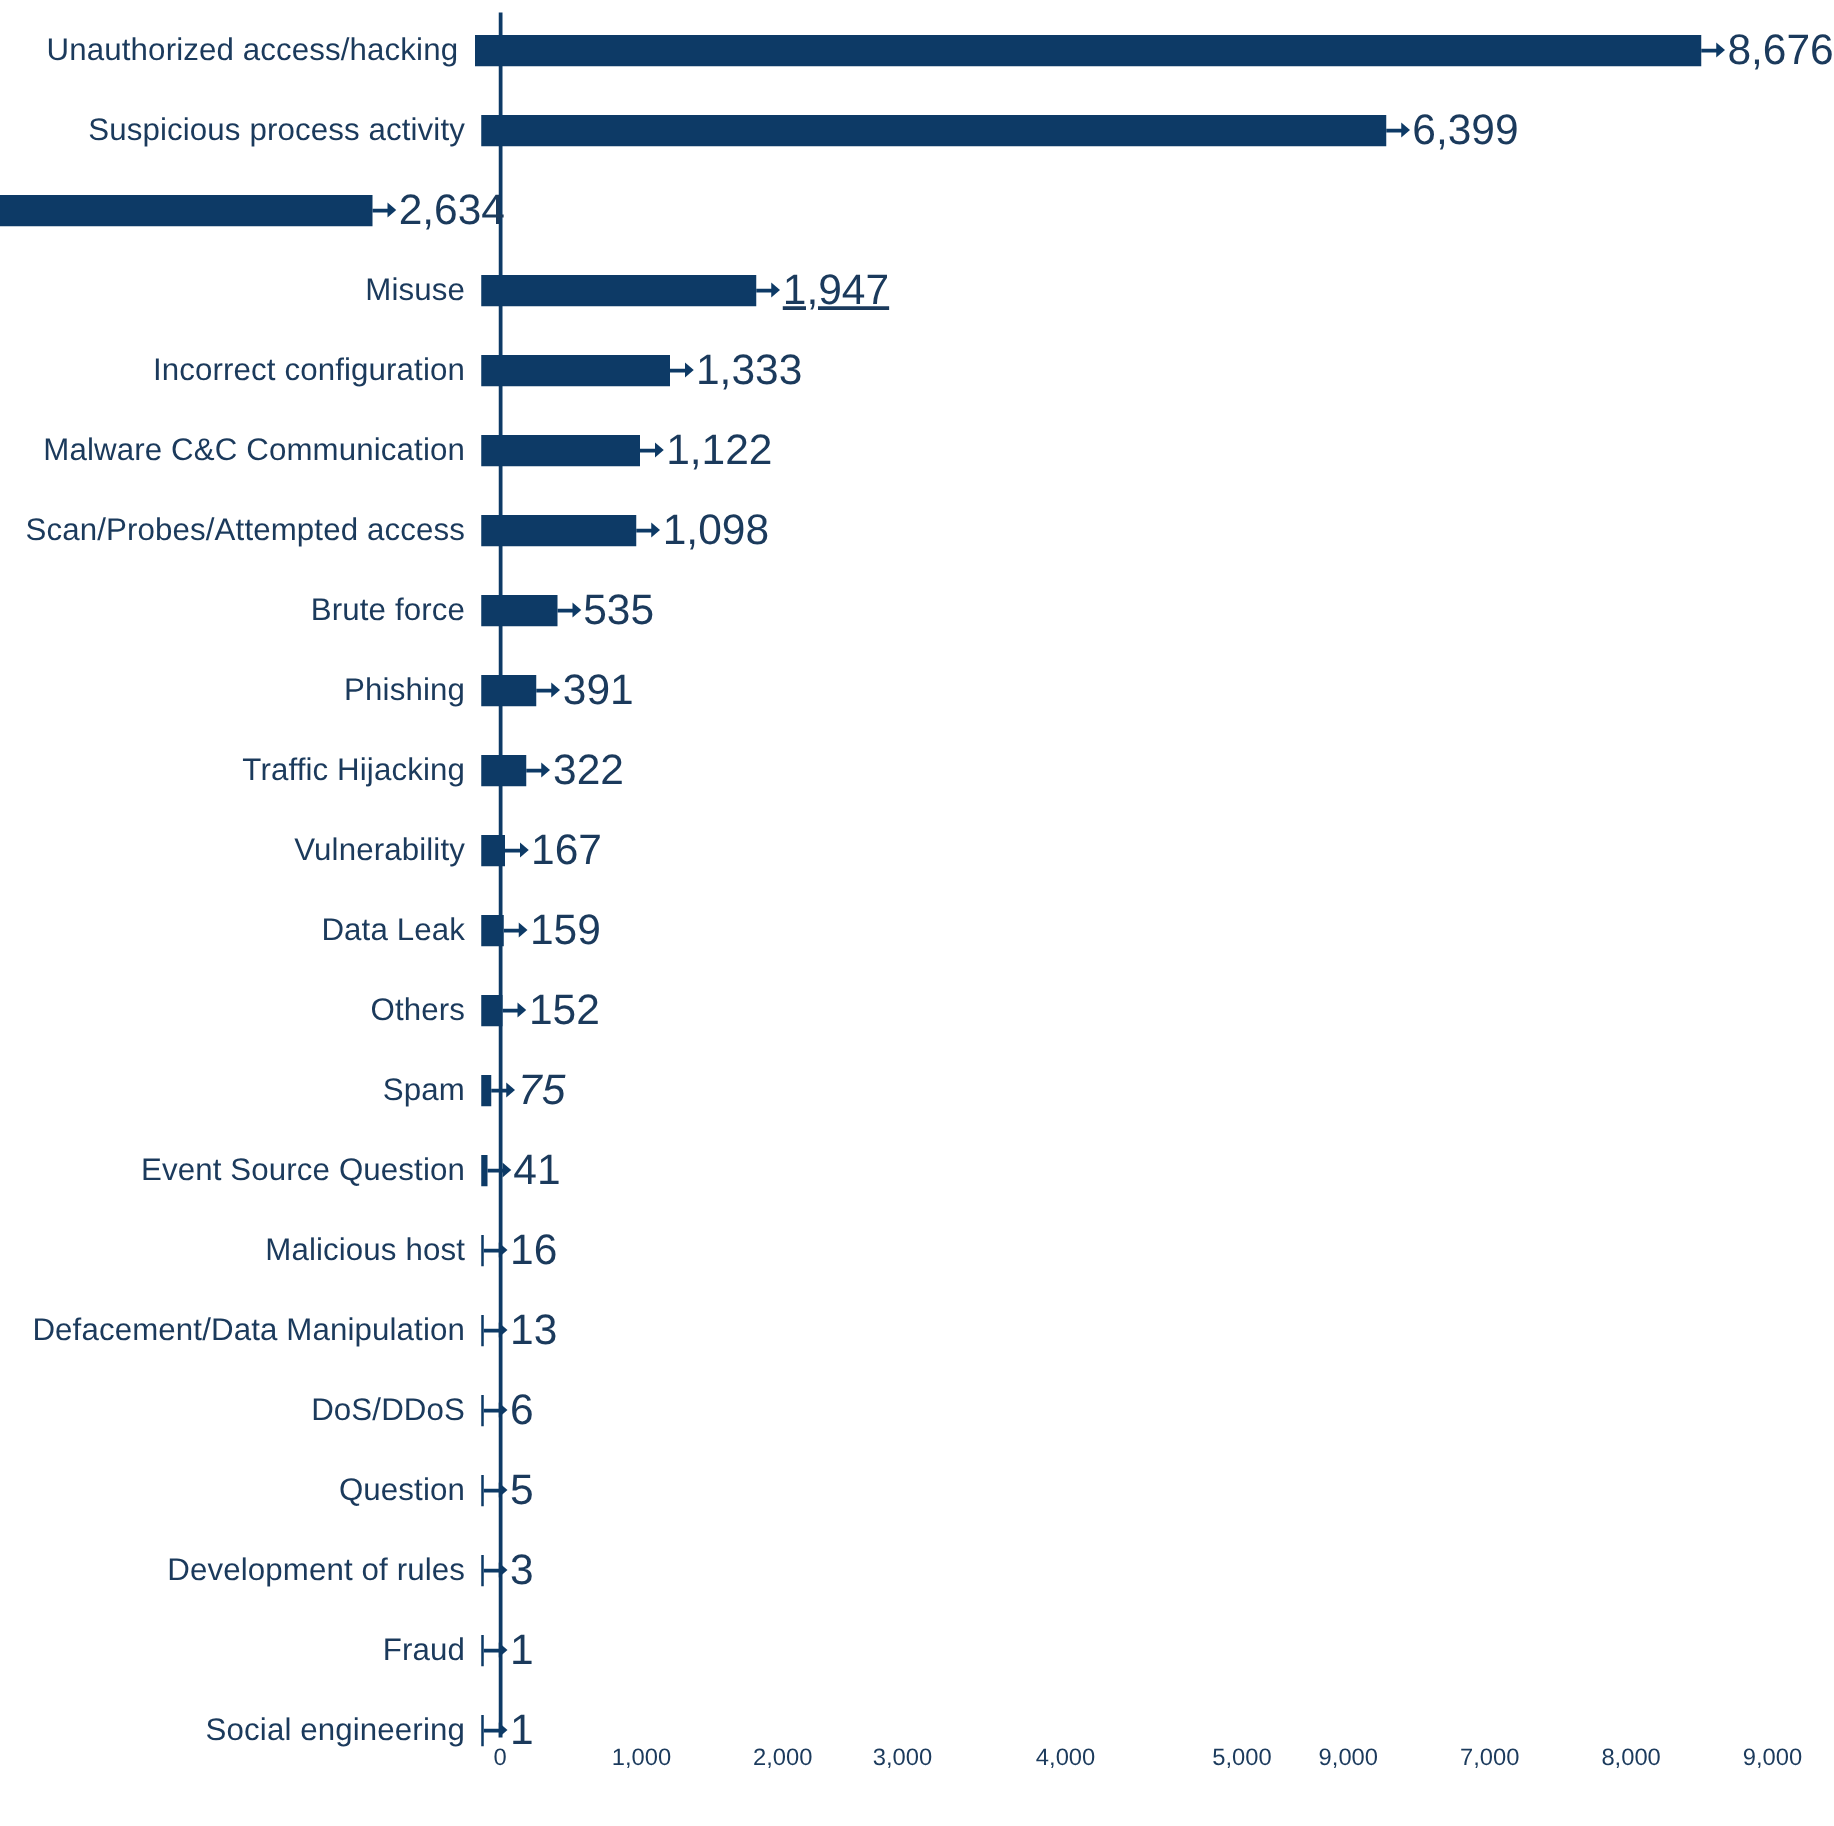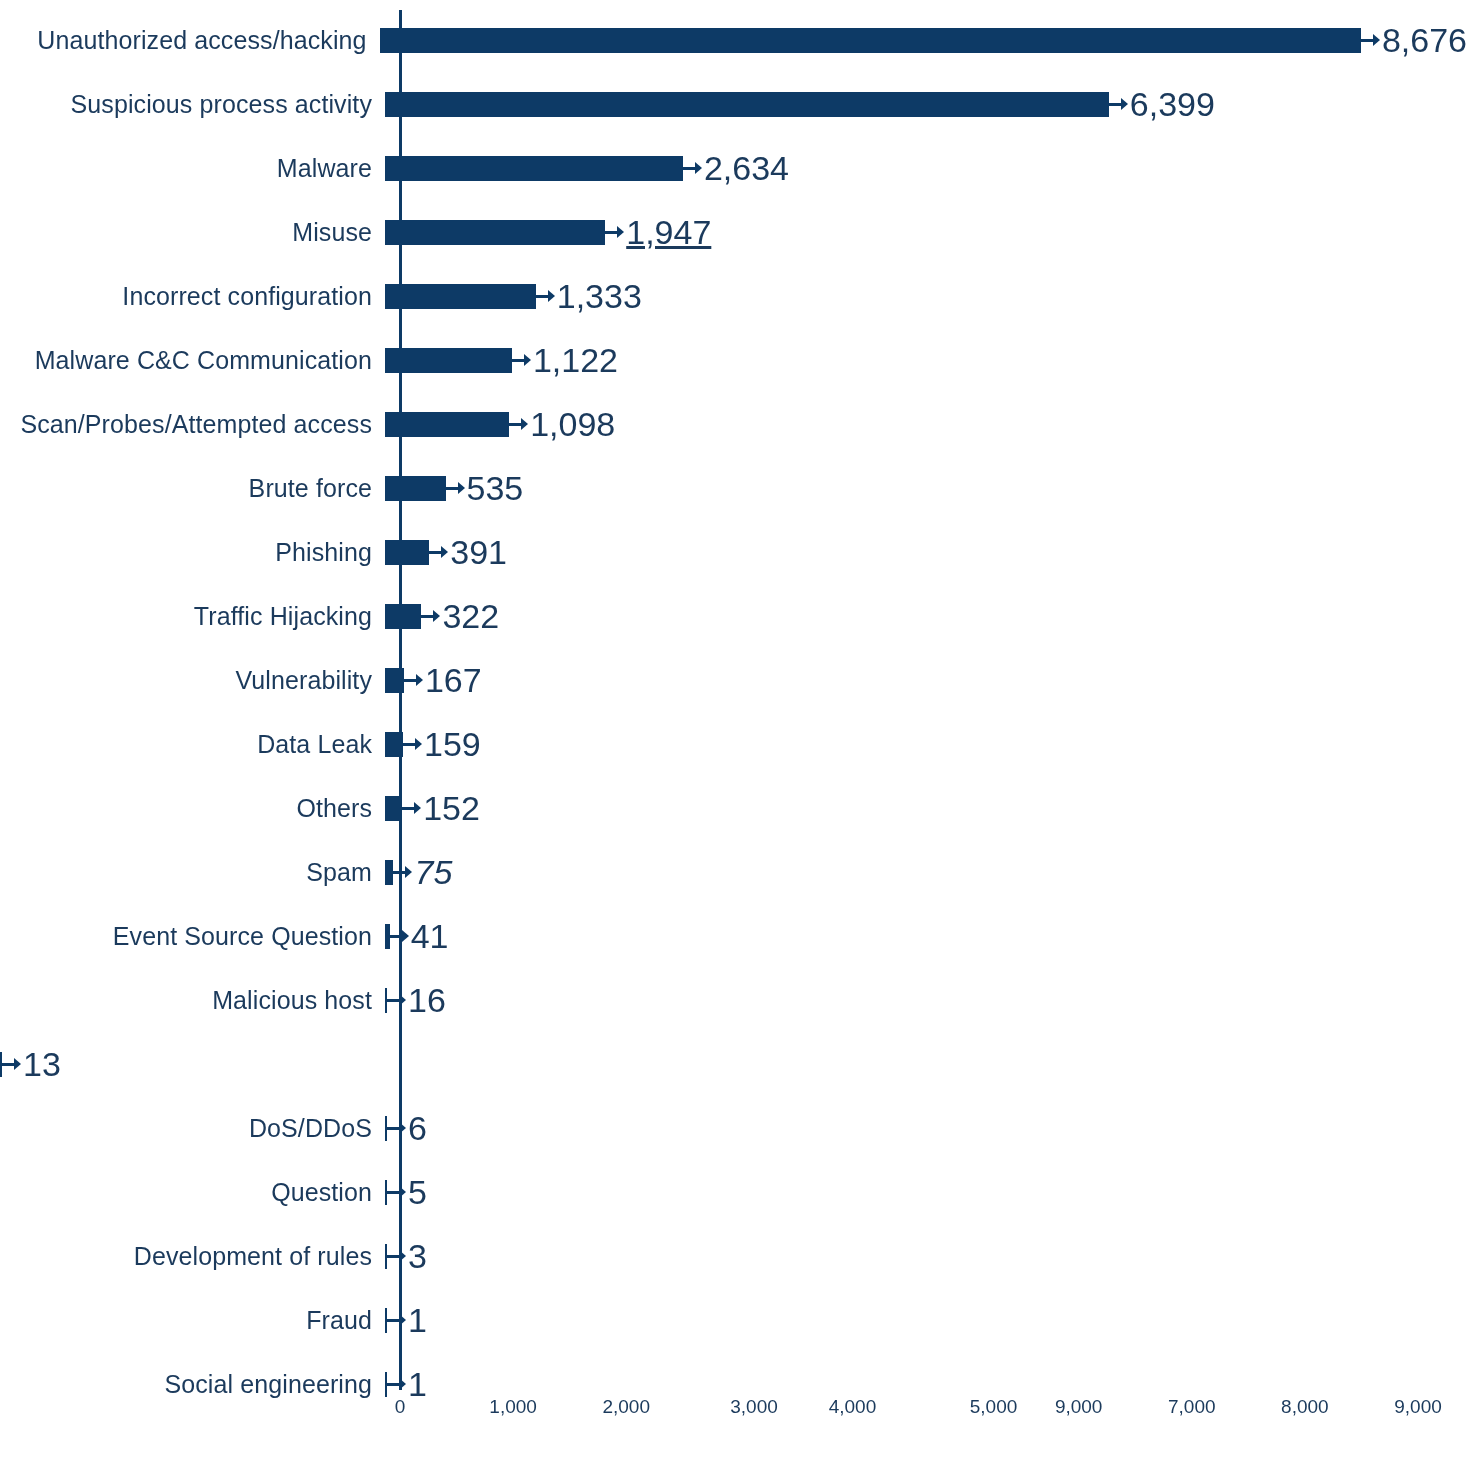"Malware" div.cat-label { html: <div>Malware</div> -> none }
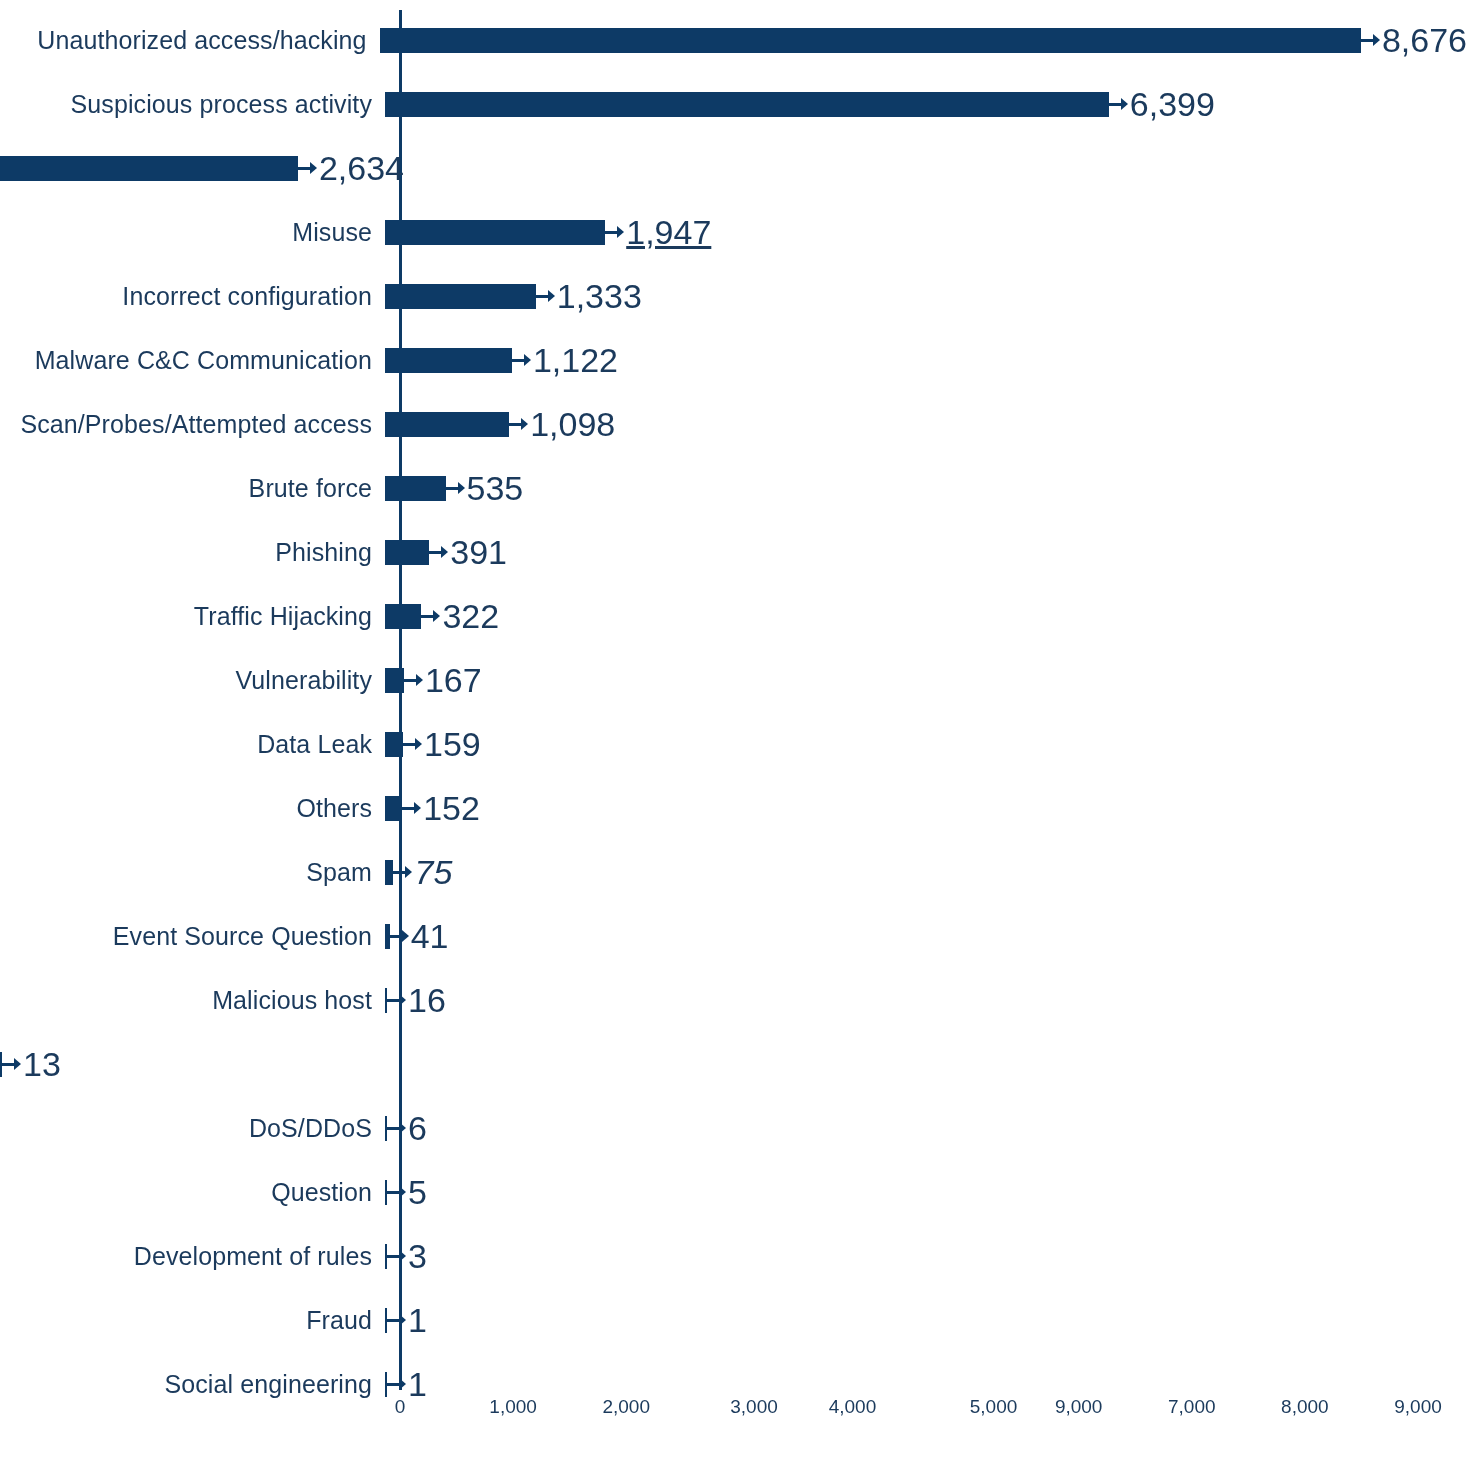"Defacement/Data Manipulation" div.cat-label { html: none -> <div>Defacement/Data Manipulation</div> }
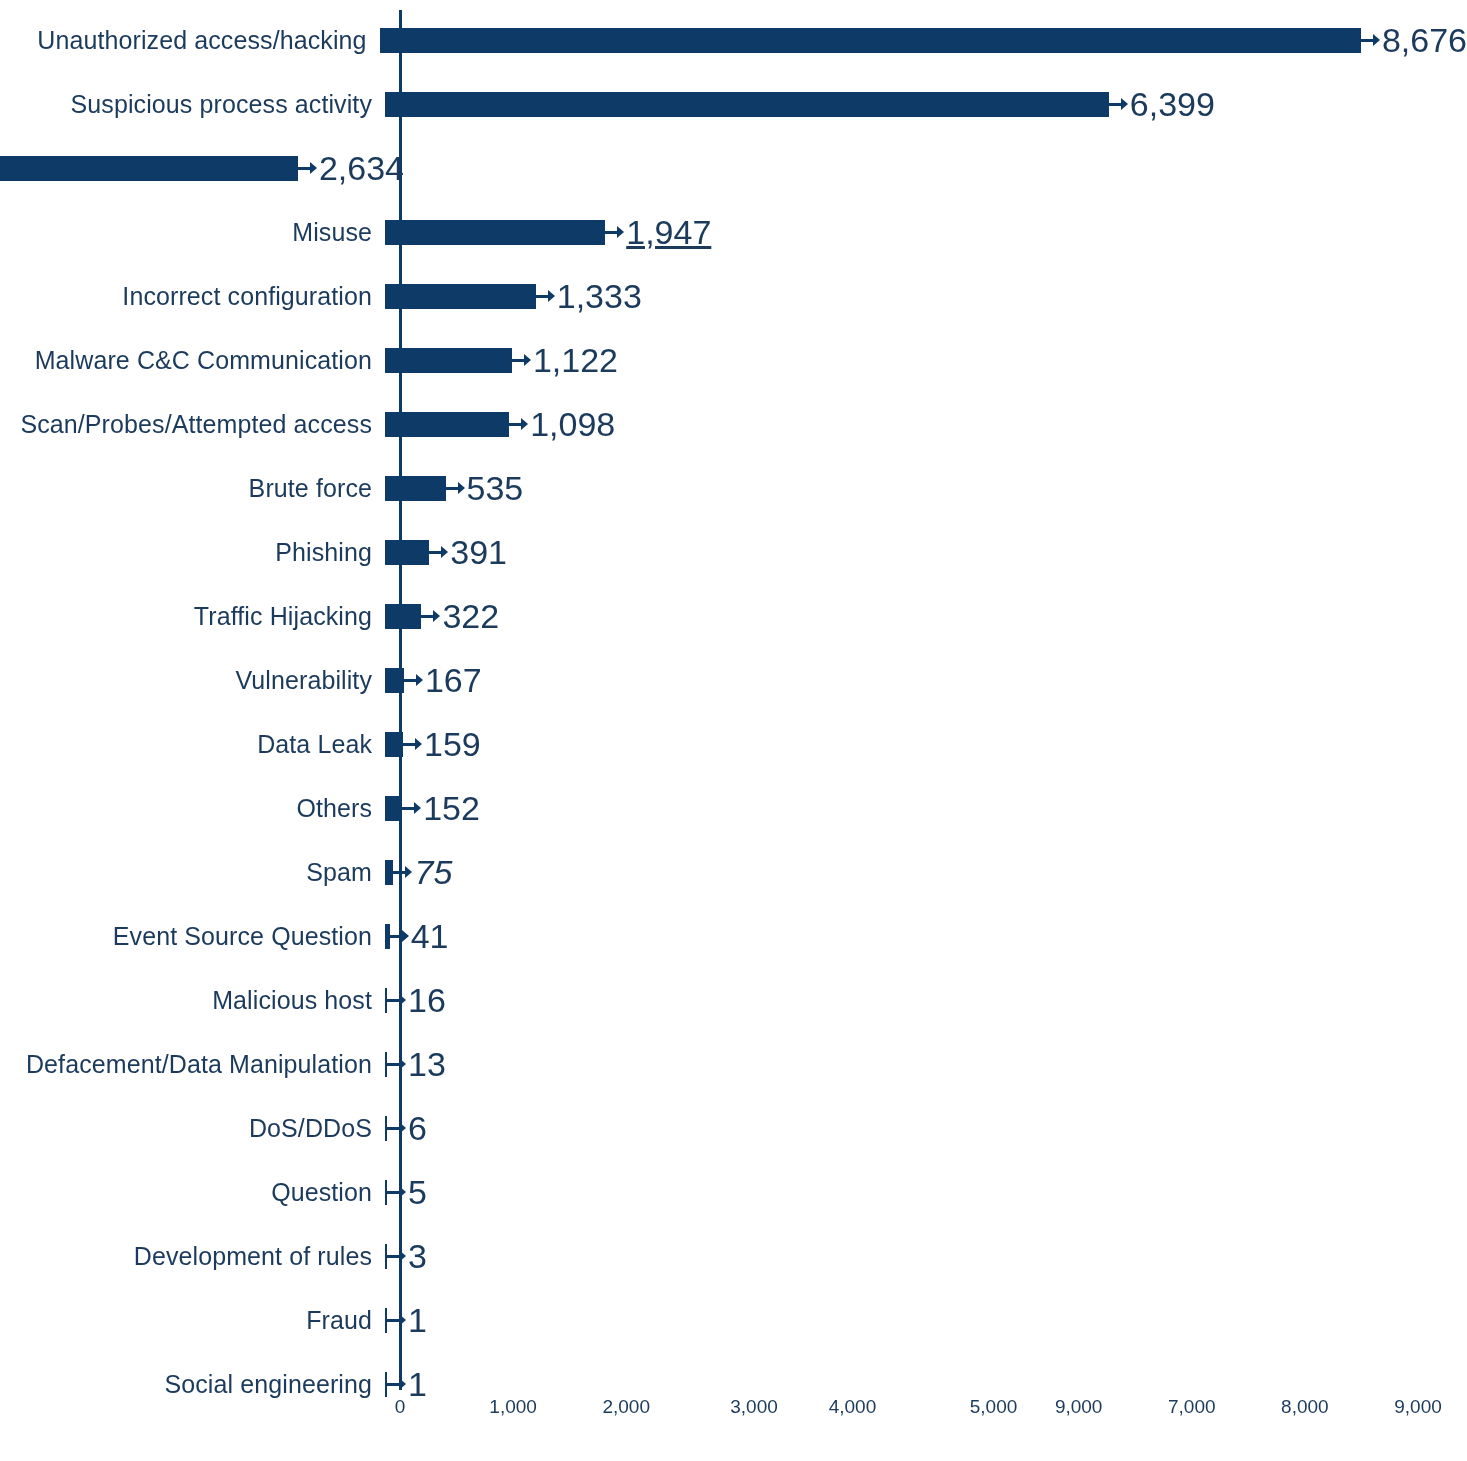"3,000" div.tick { left: 369px -> 337px }
